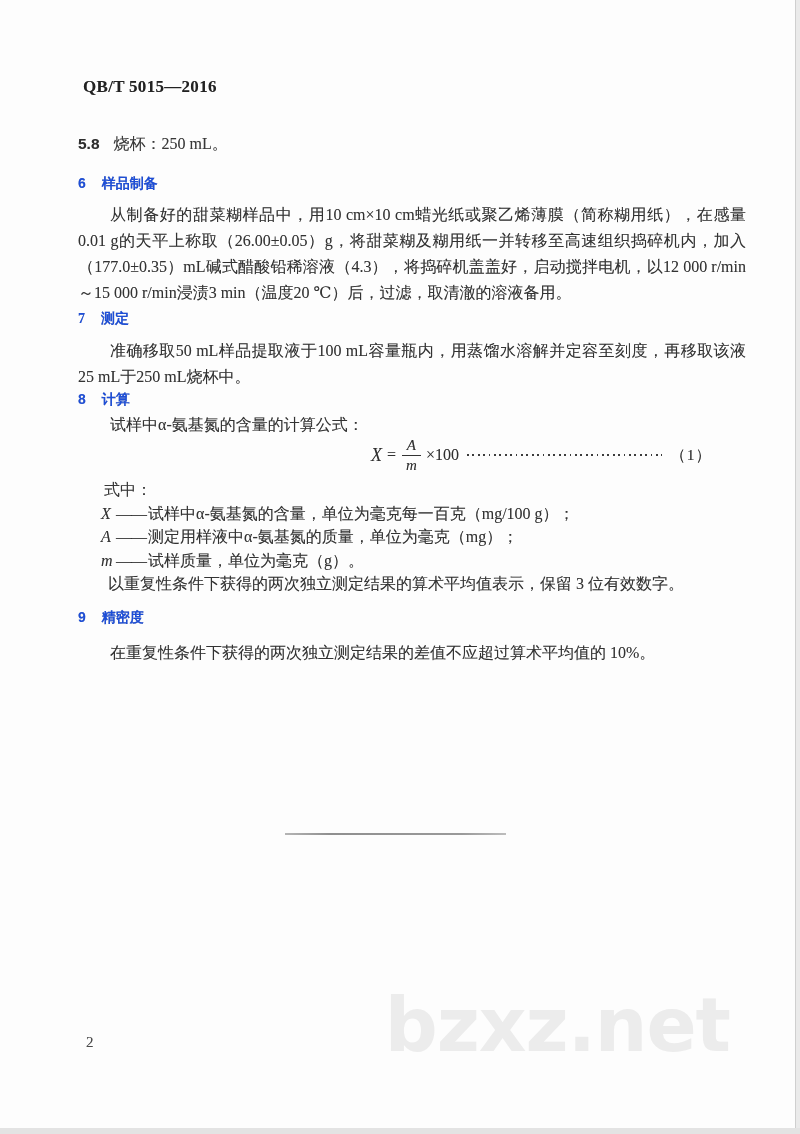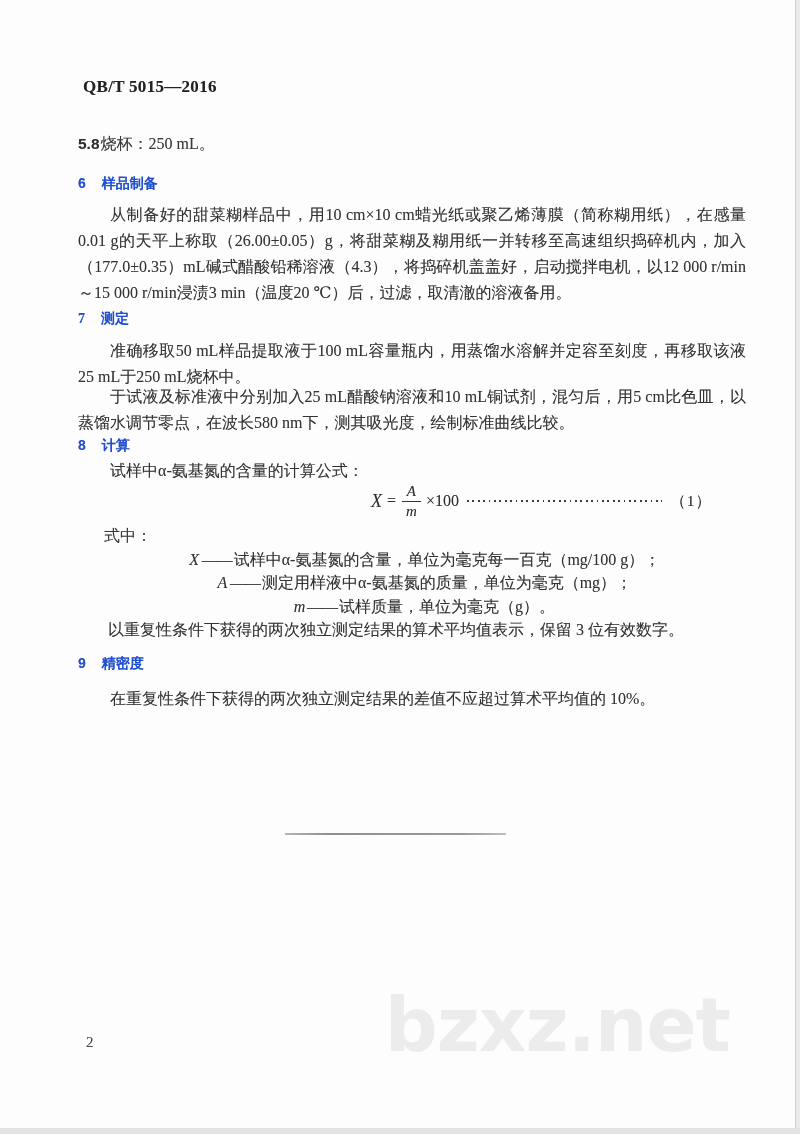"5.8" .clause-num { margin-right: 1px -> 14px }
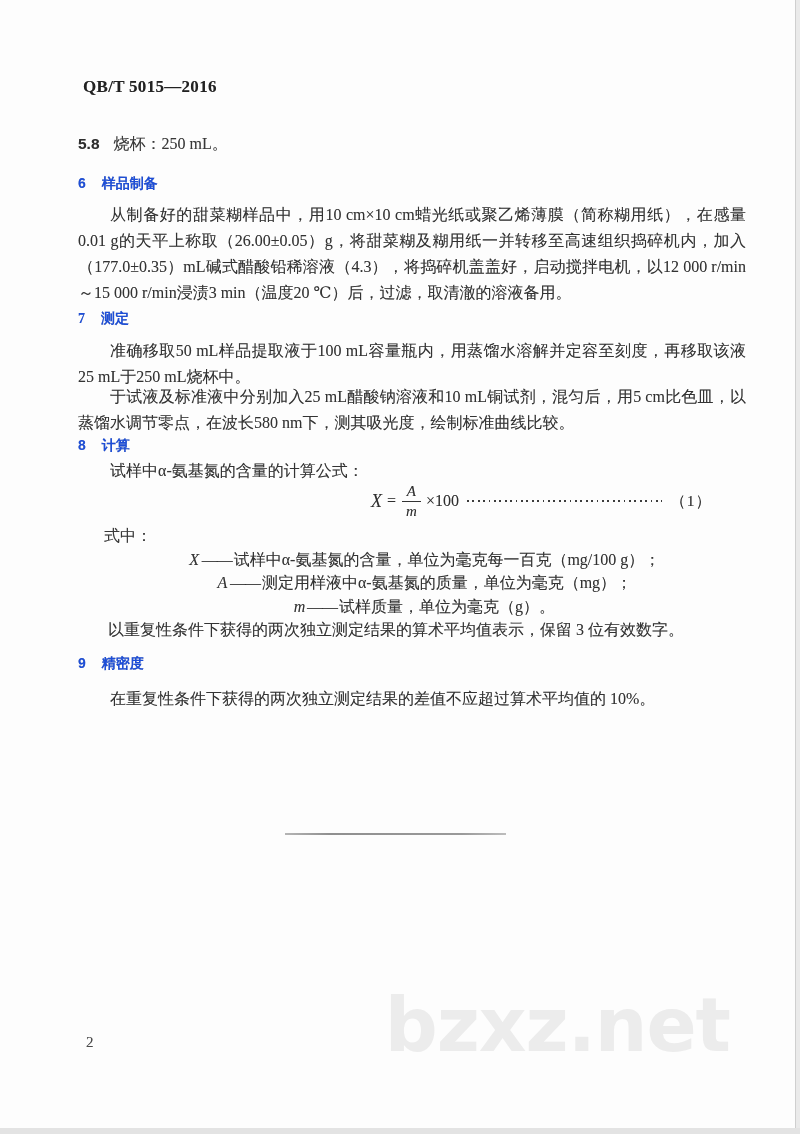"于试液及标准液中分别加入25 mL醋酸钠溶液和10 mL铜试剂，混匀后，用5" p.para { html: <p>于试液及标准液中分别加入25 mL醋酸钠溶液和10 mL铜试剂，混匀后，用5 cm比色皿，以蒸馏水调节零点，在波长580 nm下，测其吸光度，绘制标准曲线比较。</p> -> none }
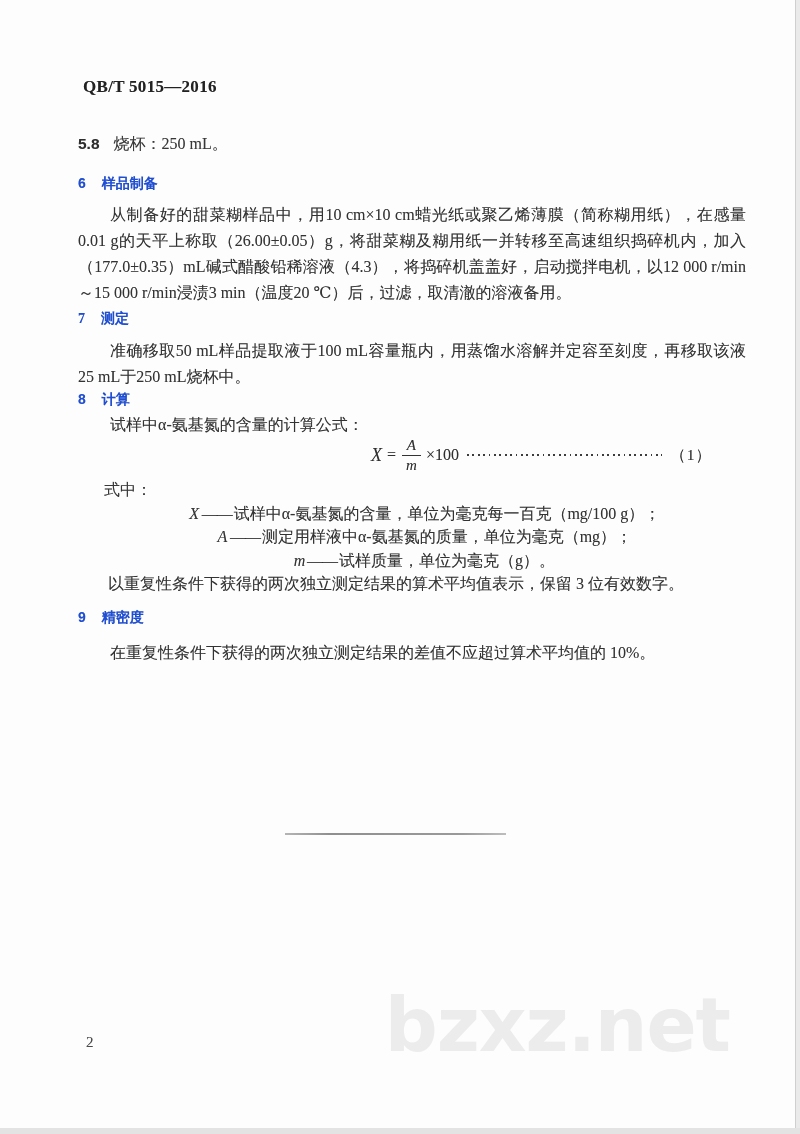"X ——试样中α-氨基氮的含量，单位为毫克每一百克（mg/100 g）；" .def-row { text-align: center -> none }
